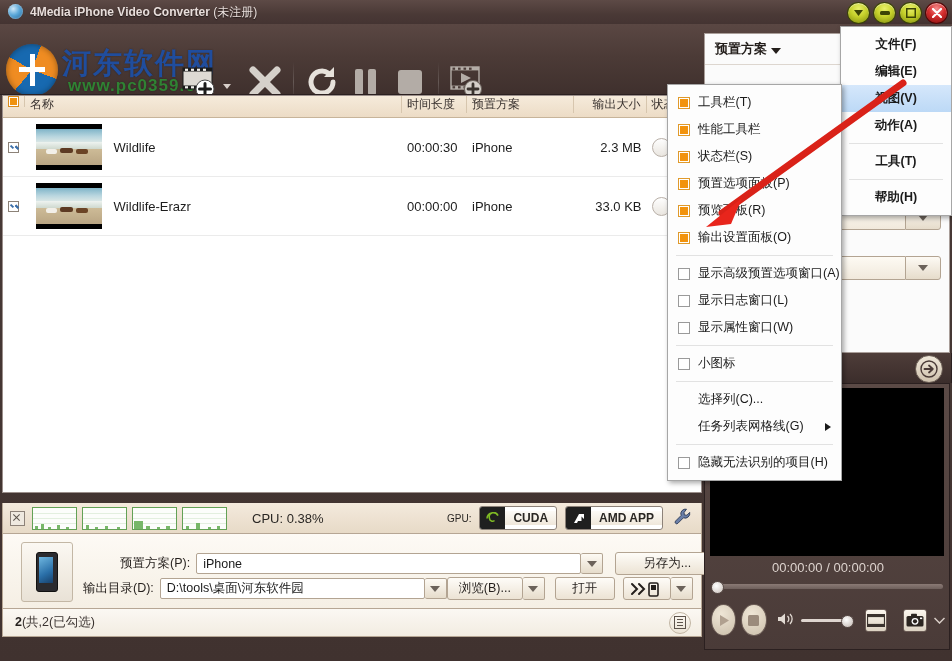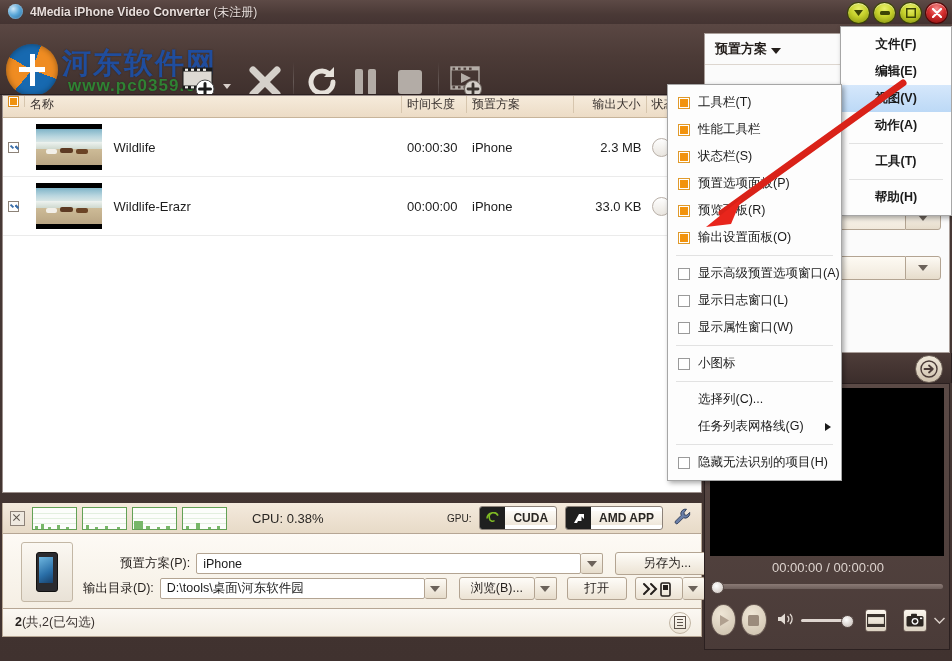"浏览(B)..." span.btn { margin-left: 12px -> none }
